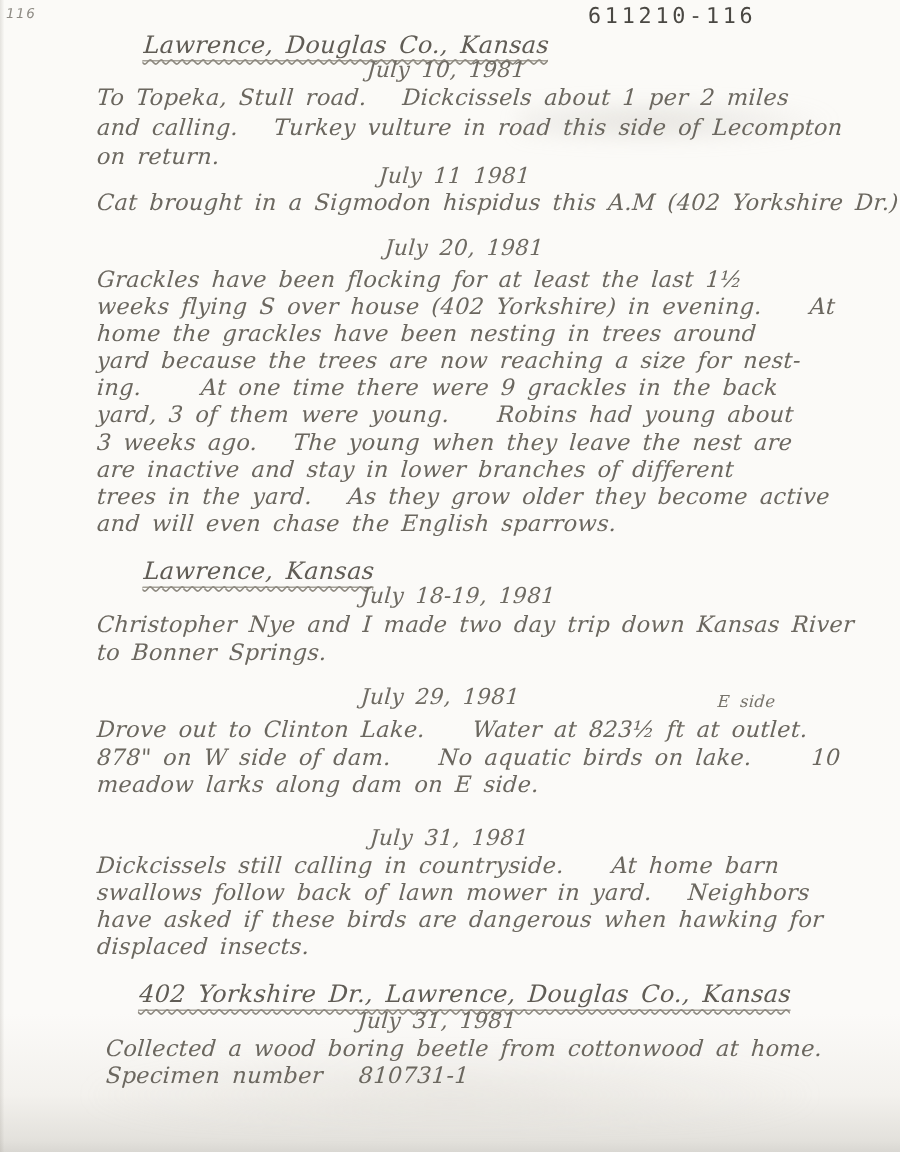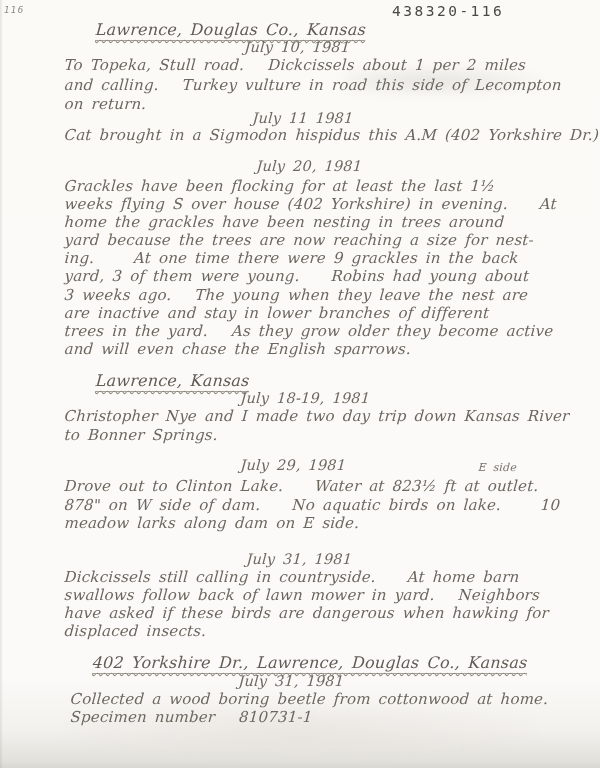"438320-116" span.txt { text: 438320-116 -> 611210-116 }
